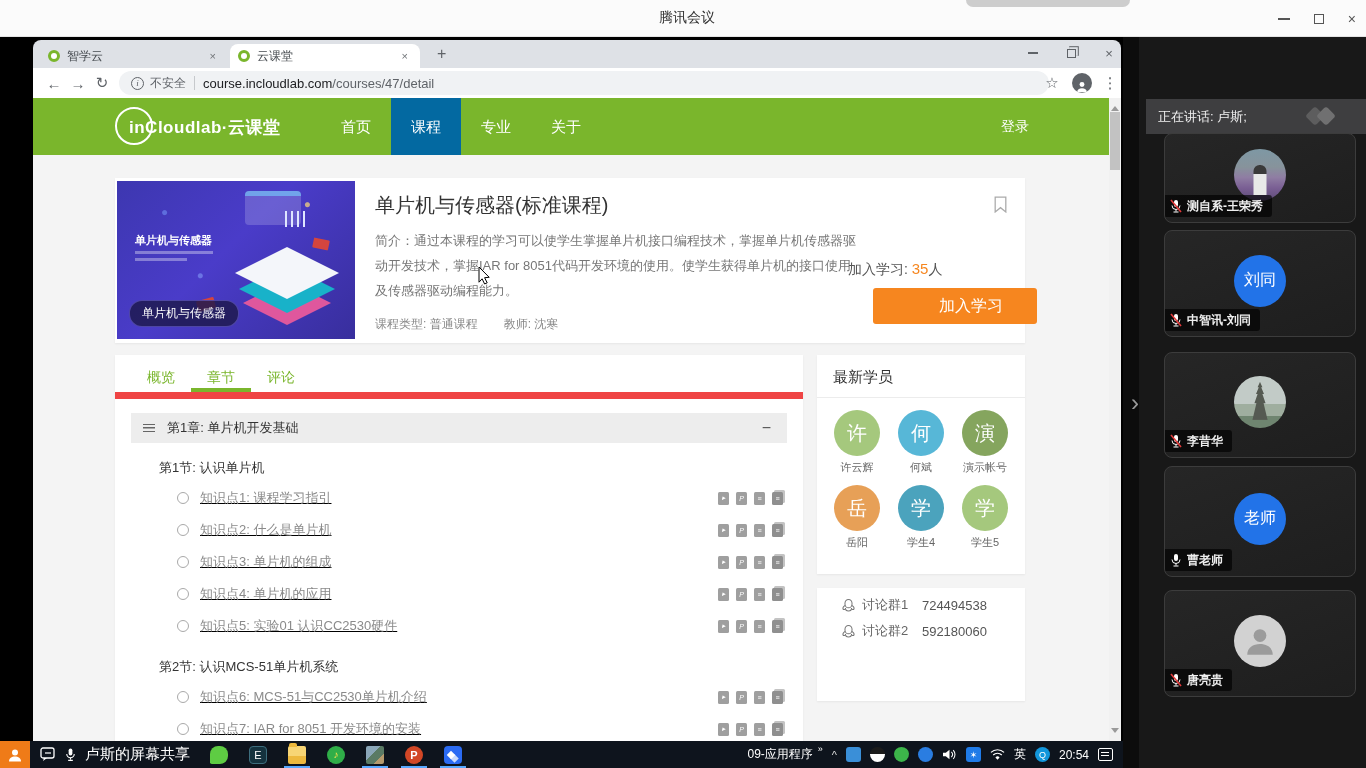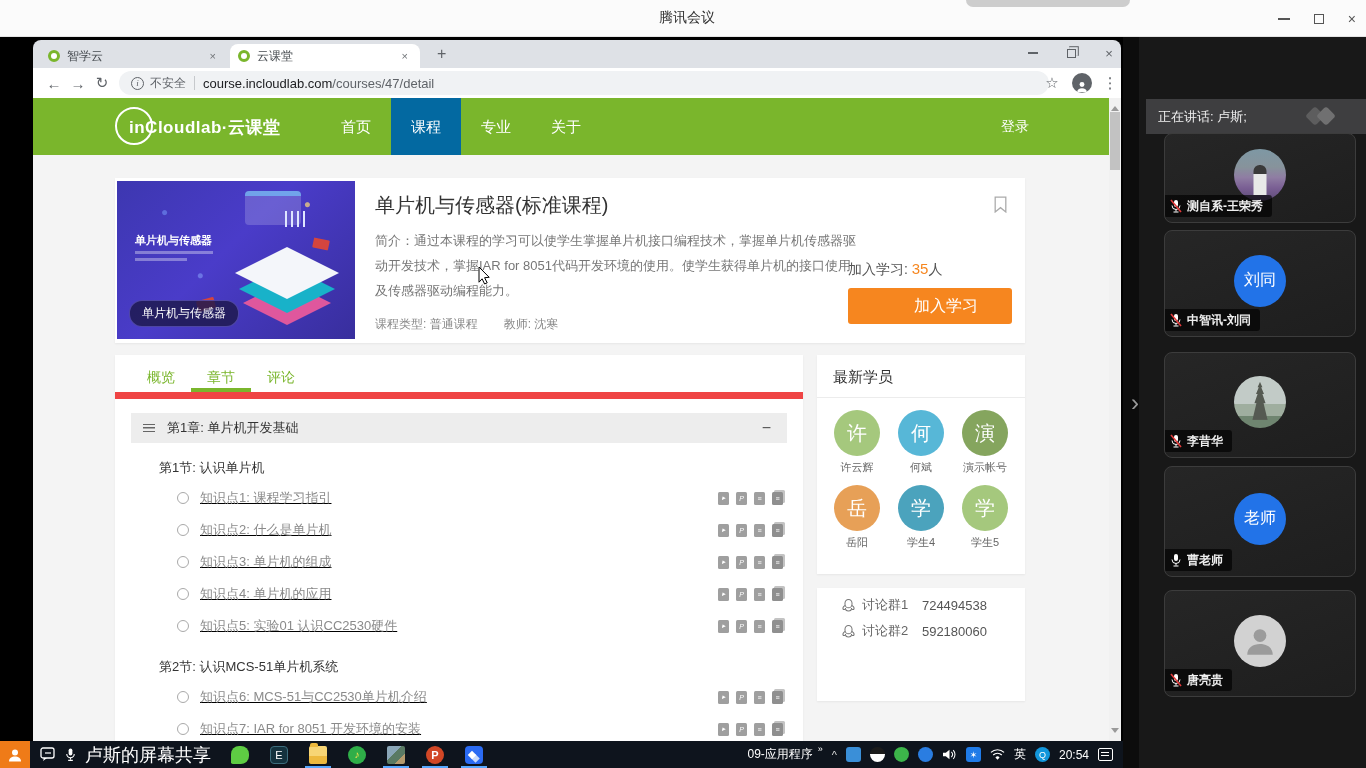"加入学习" .join-btn { left: 733px -> 758px }
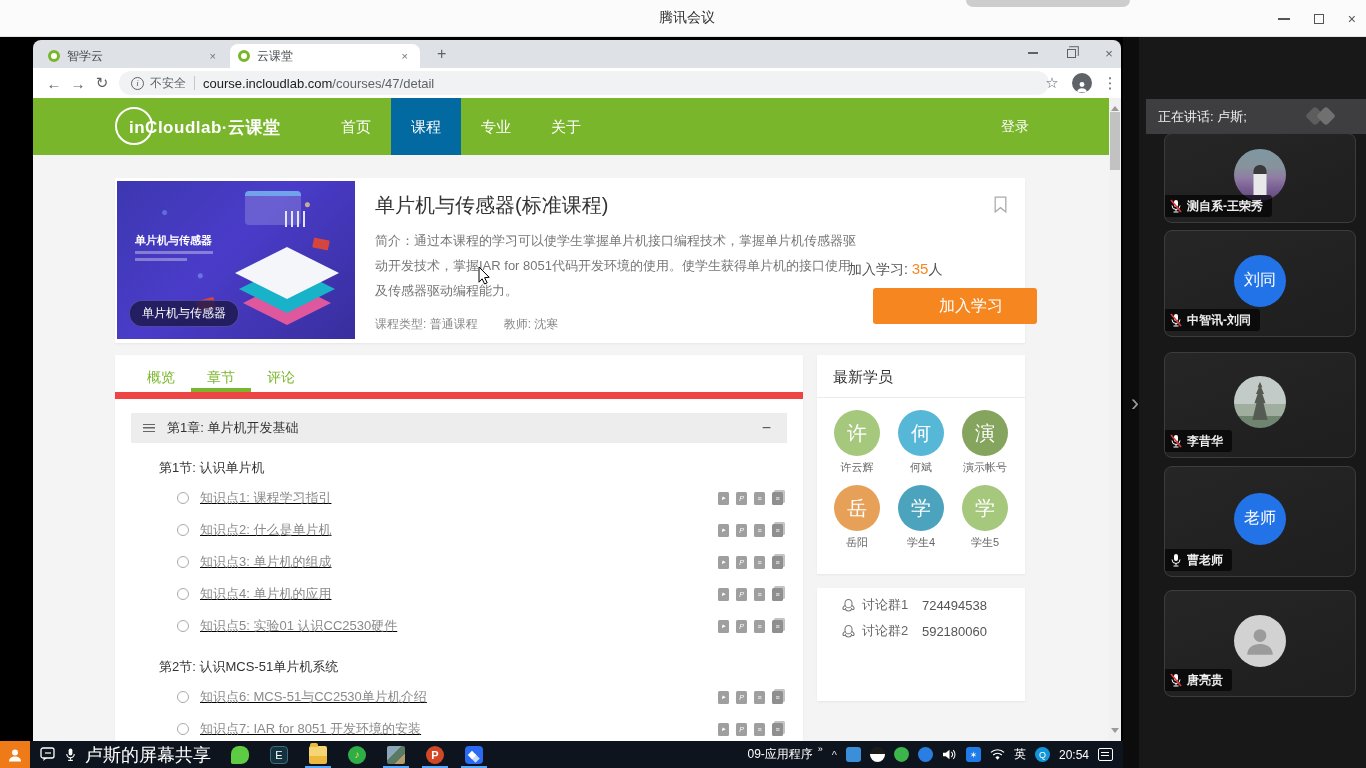"卢斯的屏幕共享" .share-label { font-size: 18px -> 15px }
